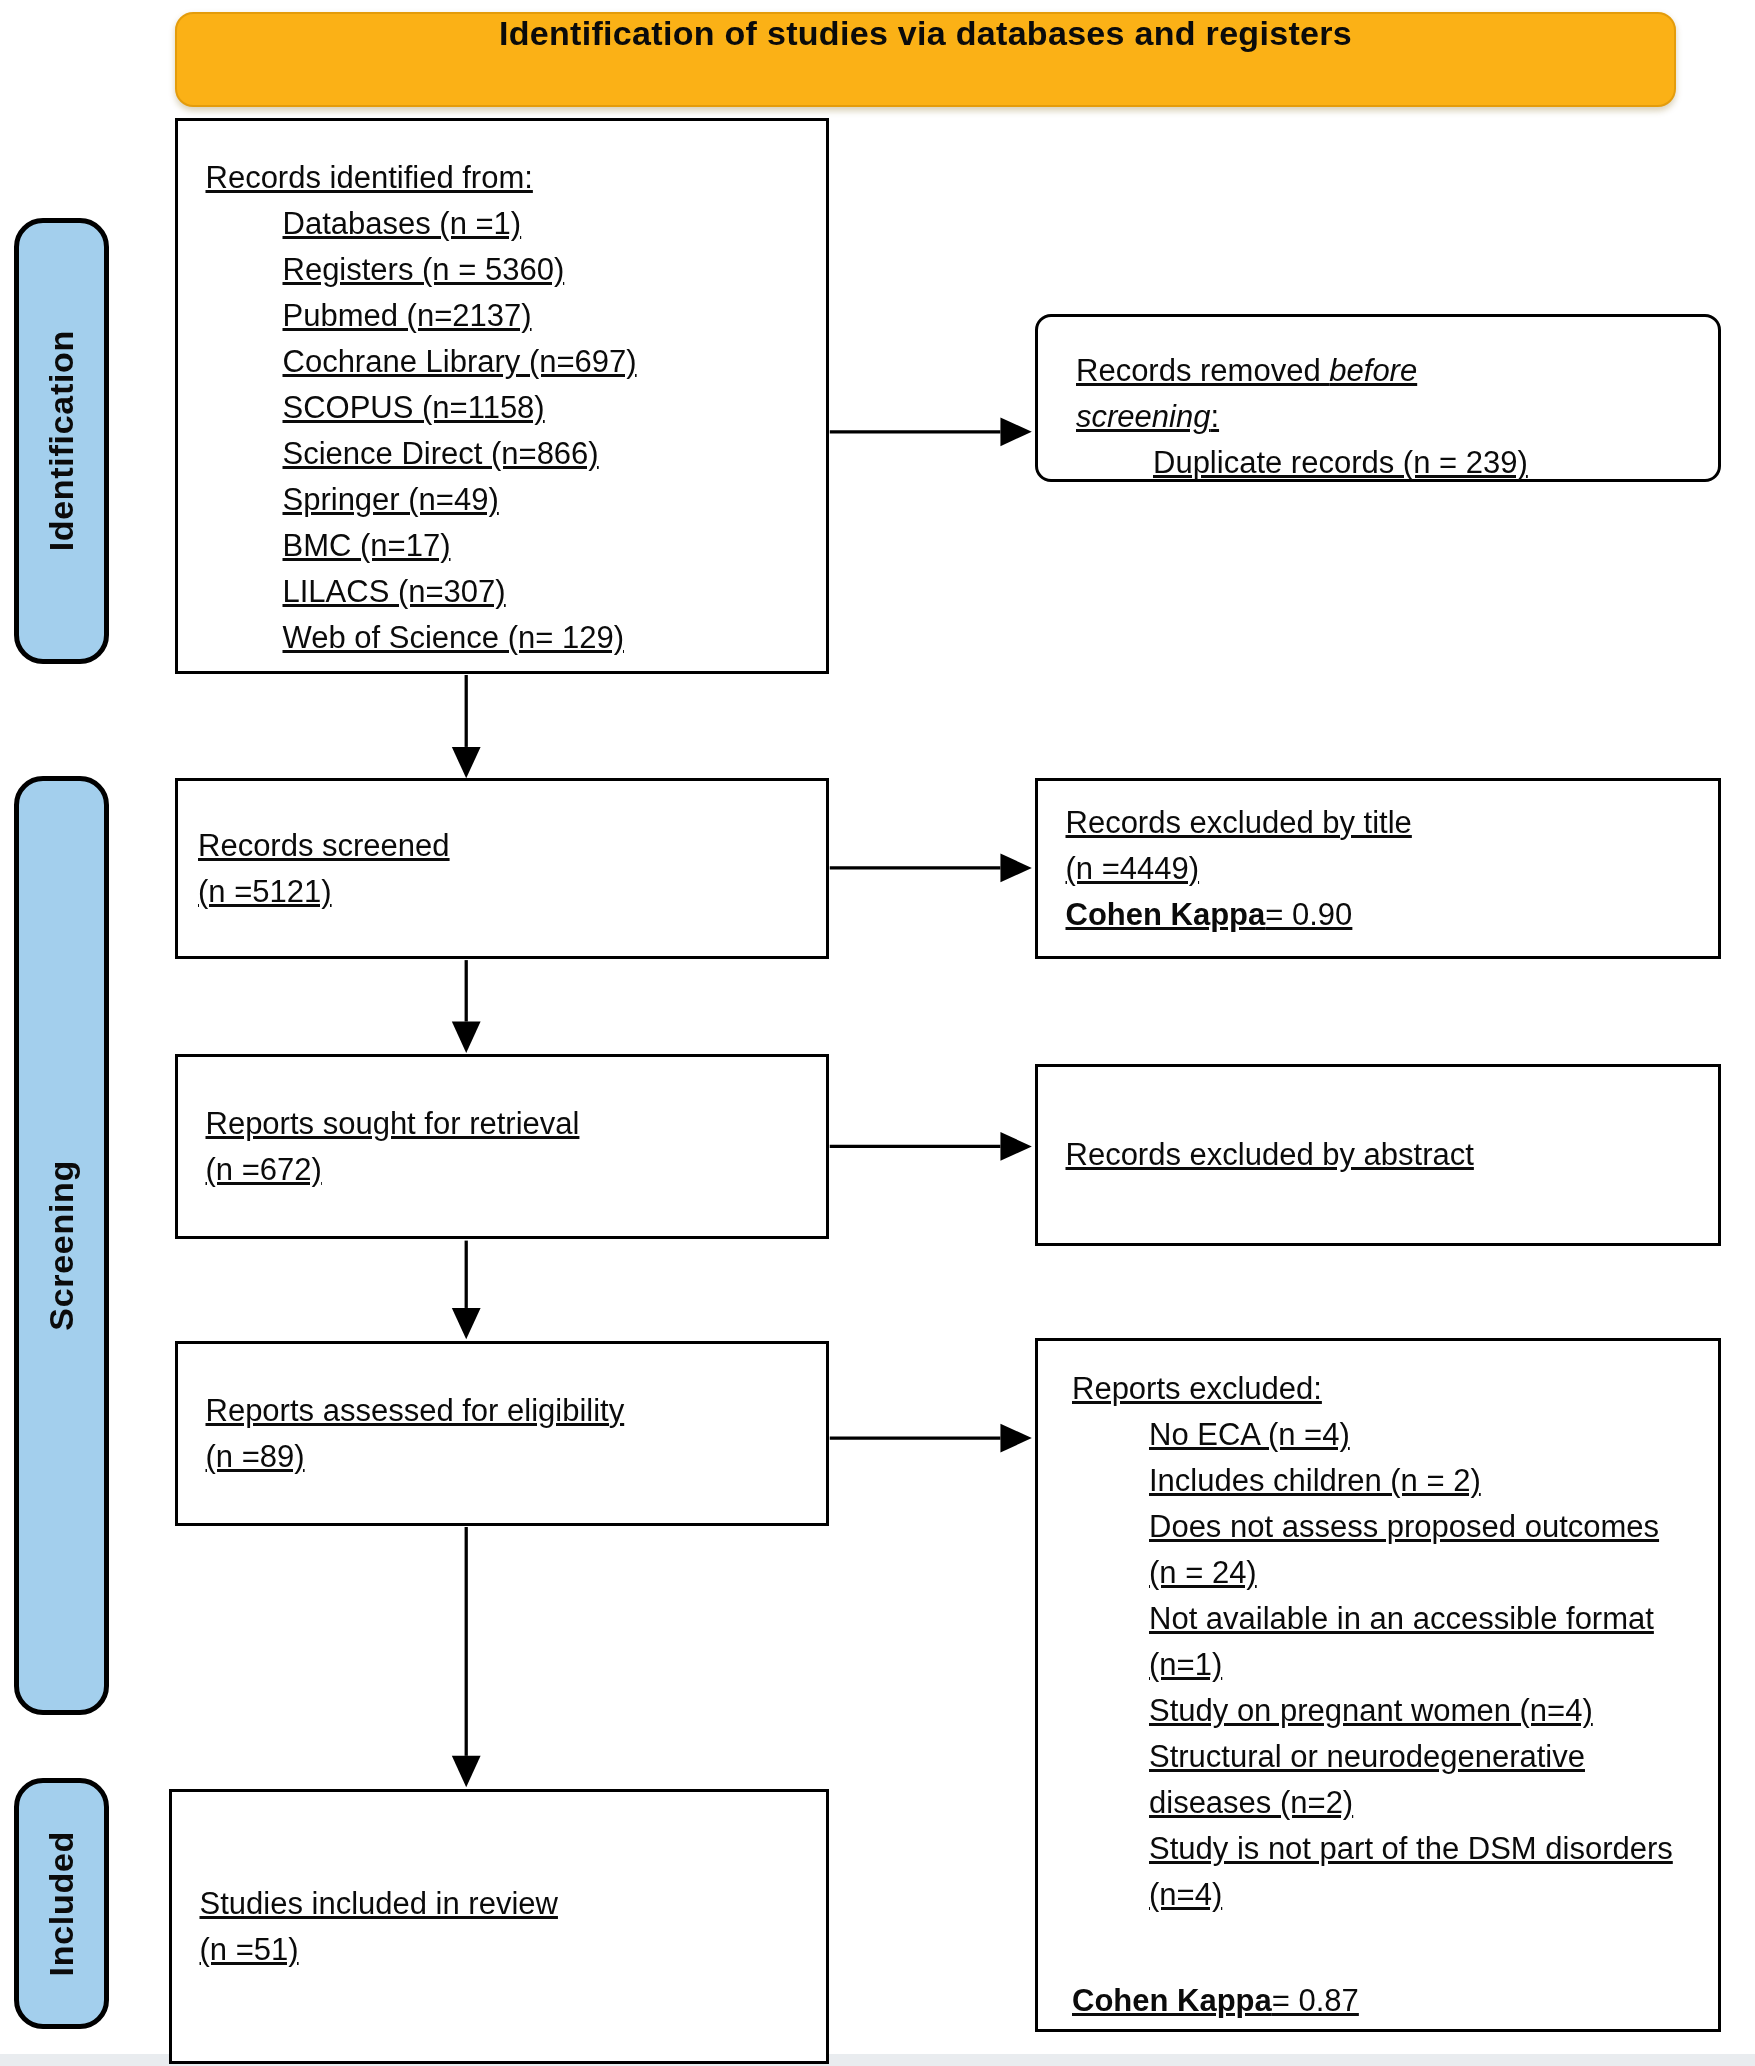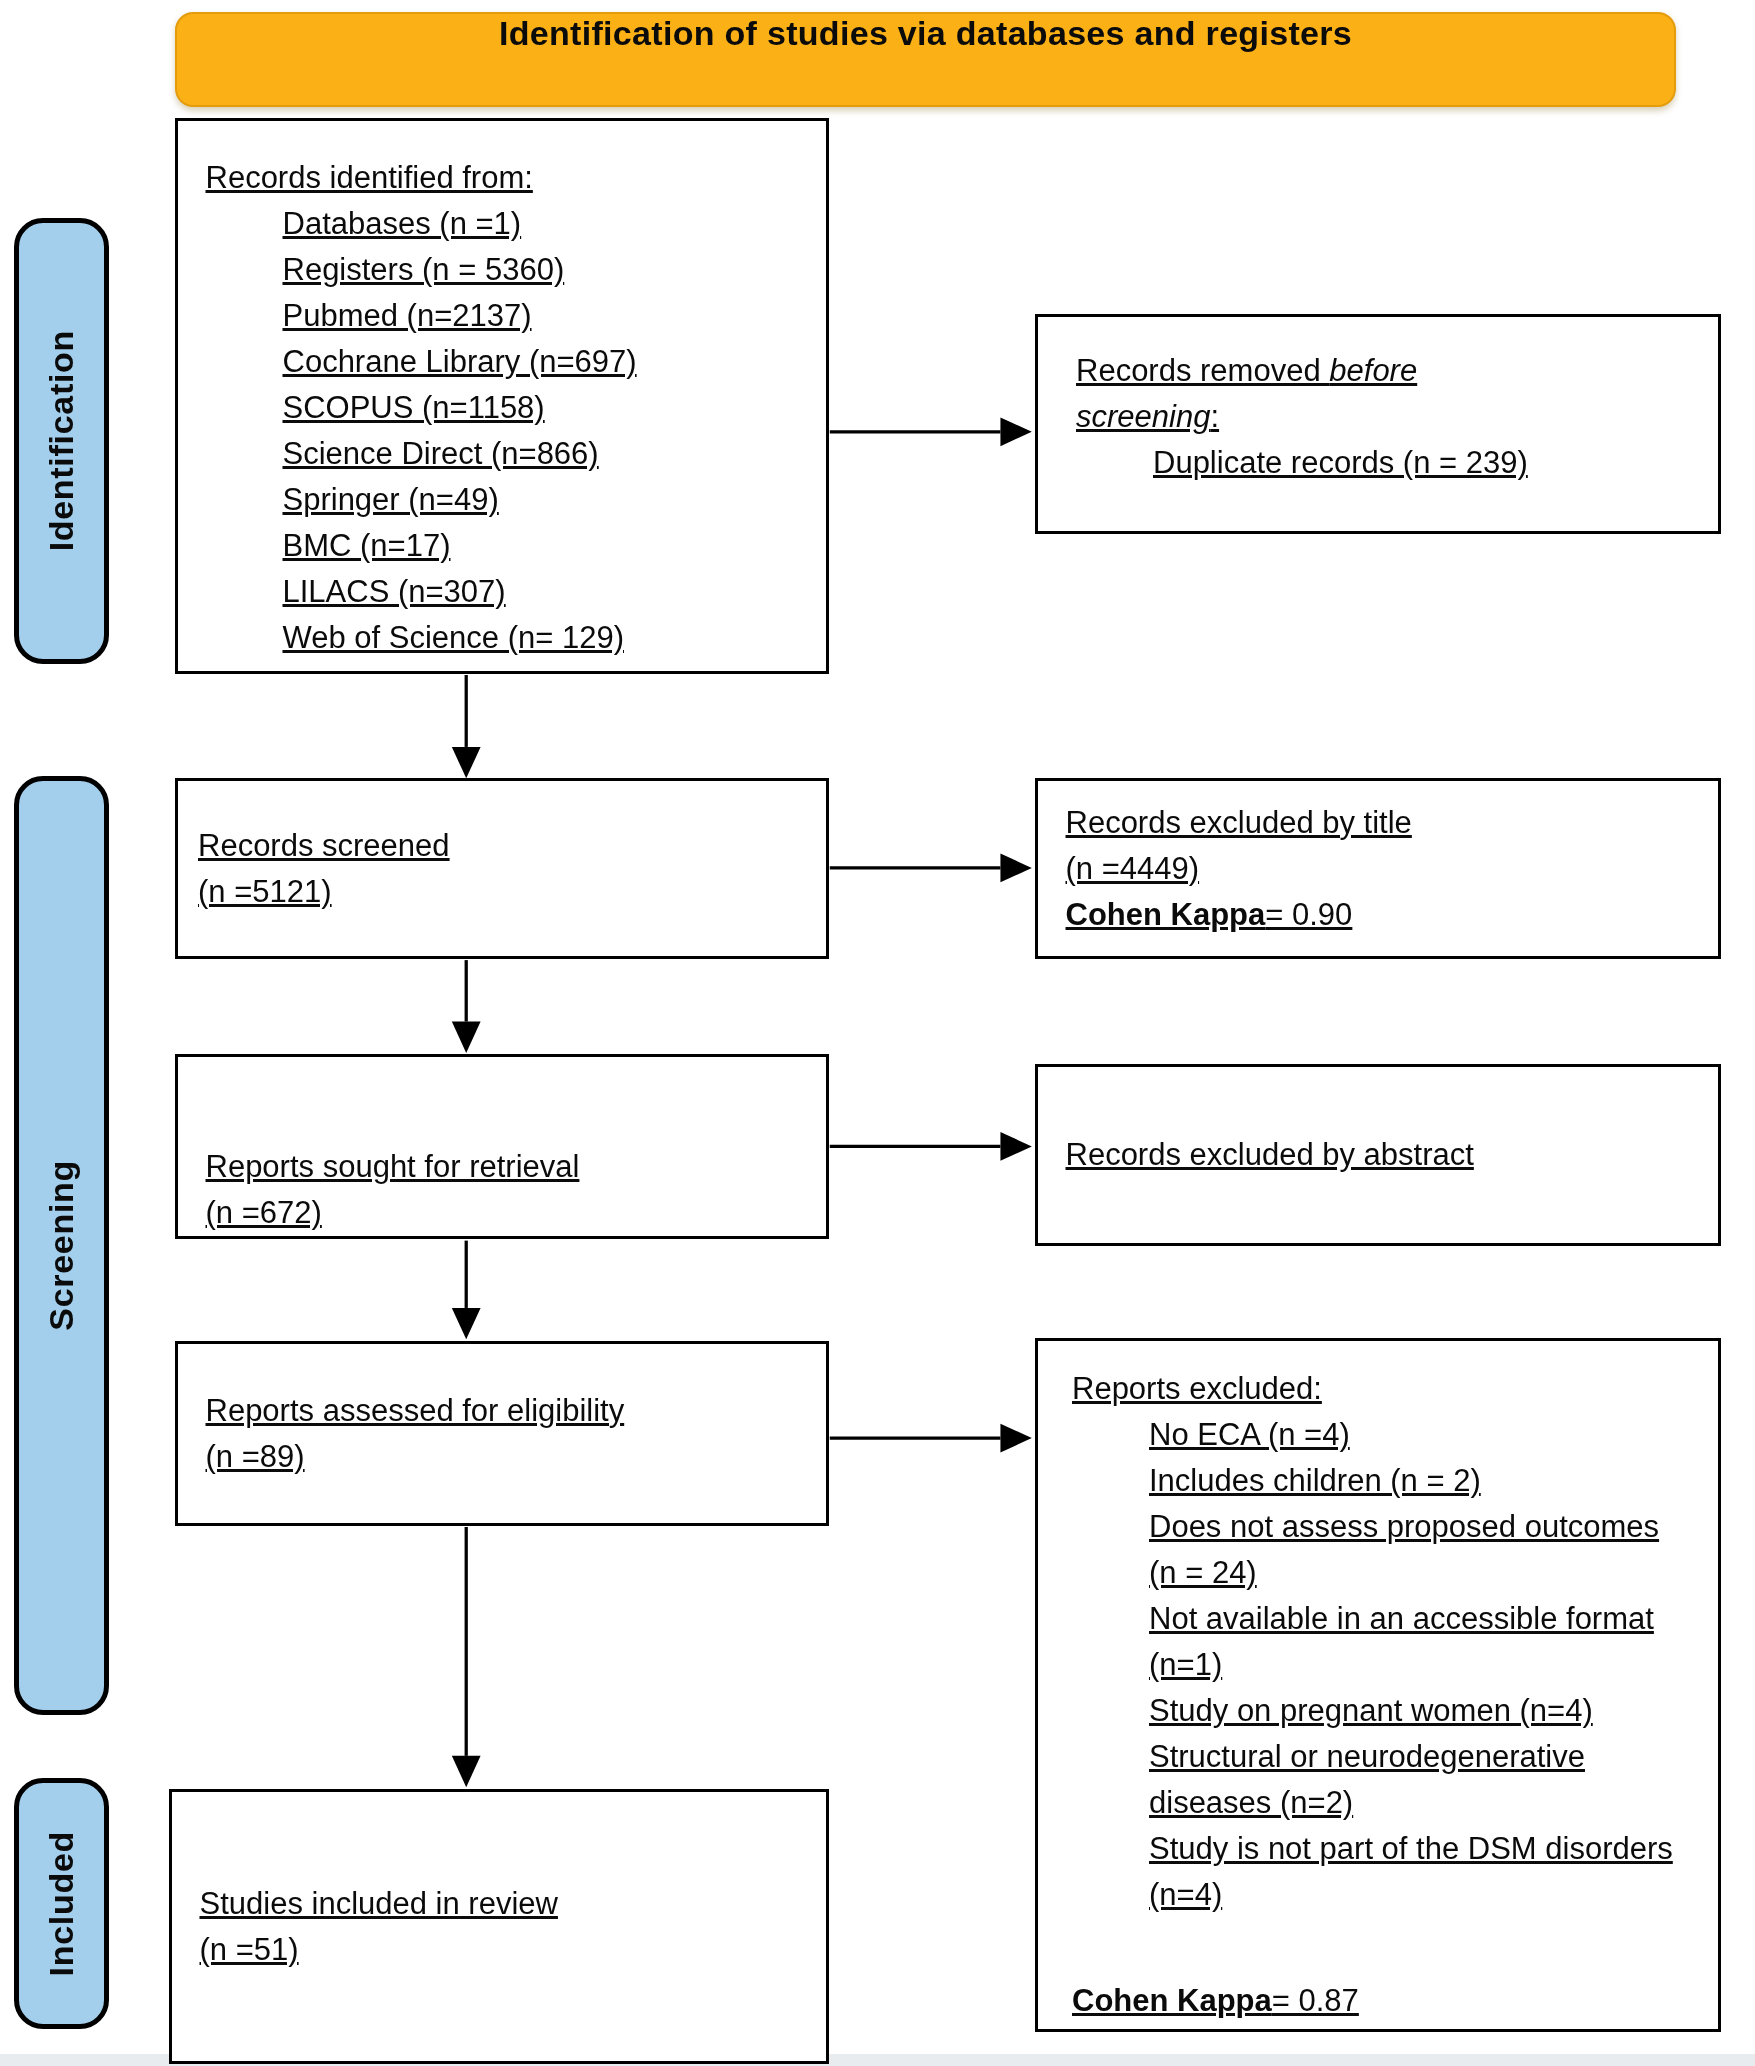"Records removed before" .b-removed { border-radius: none -> 16px; height: 220px -> 168px }
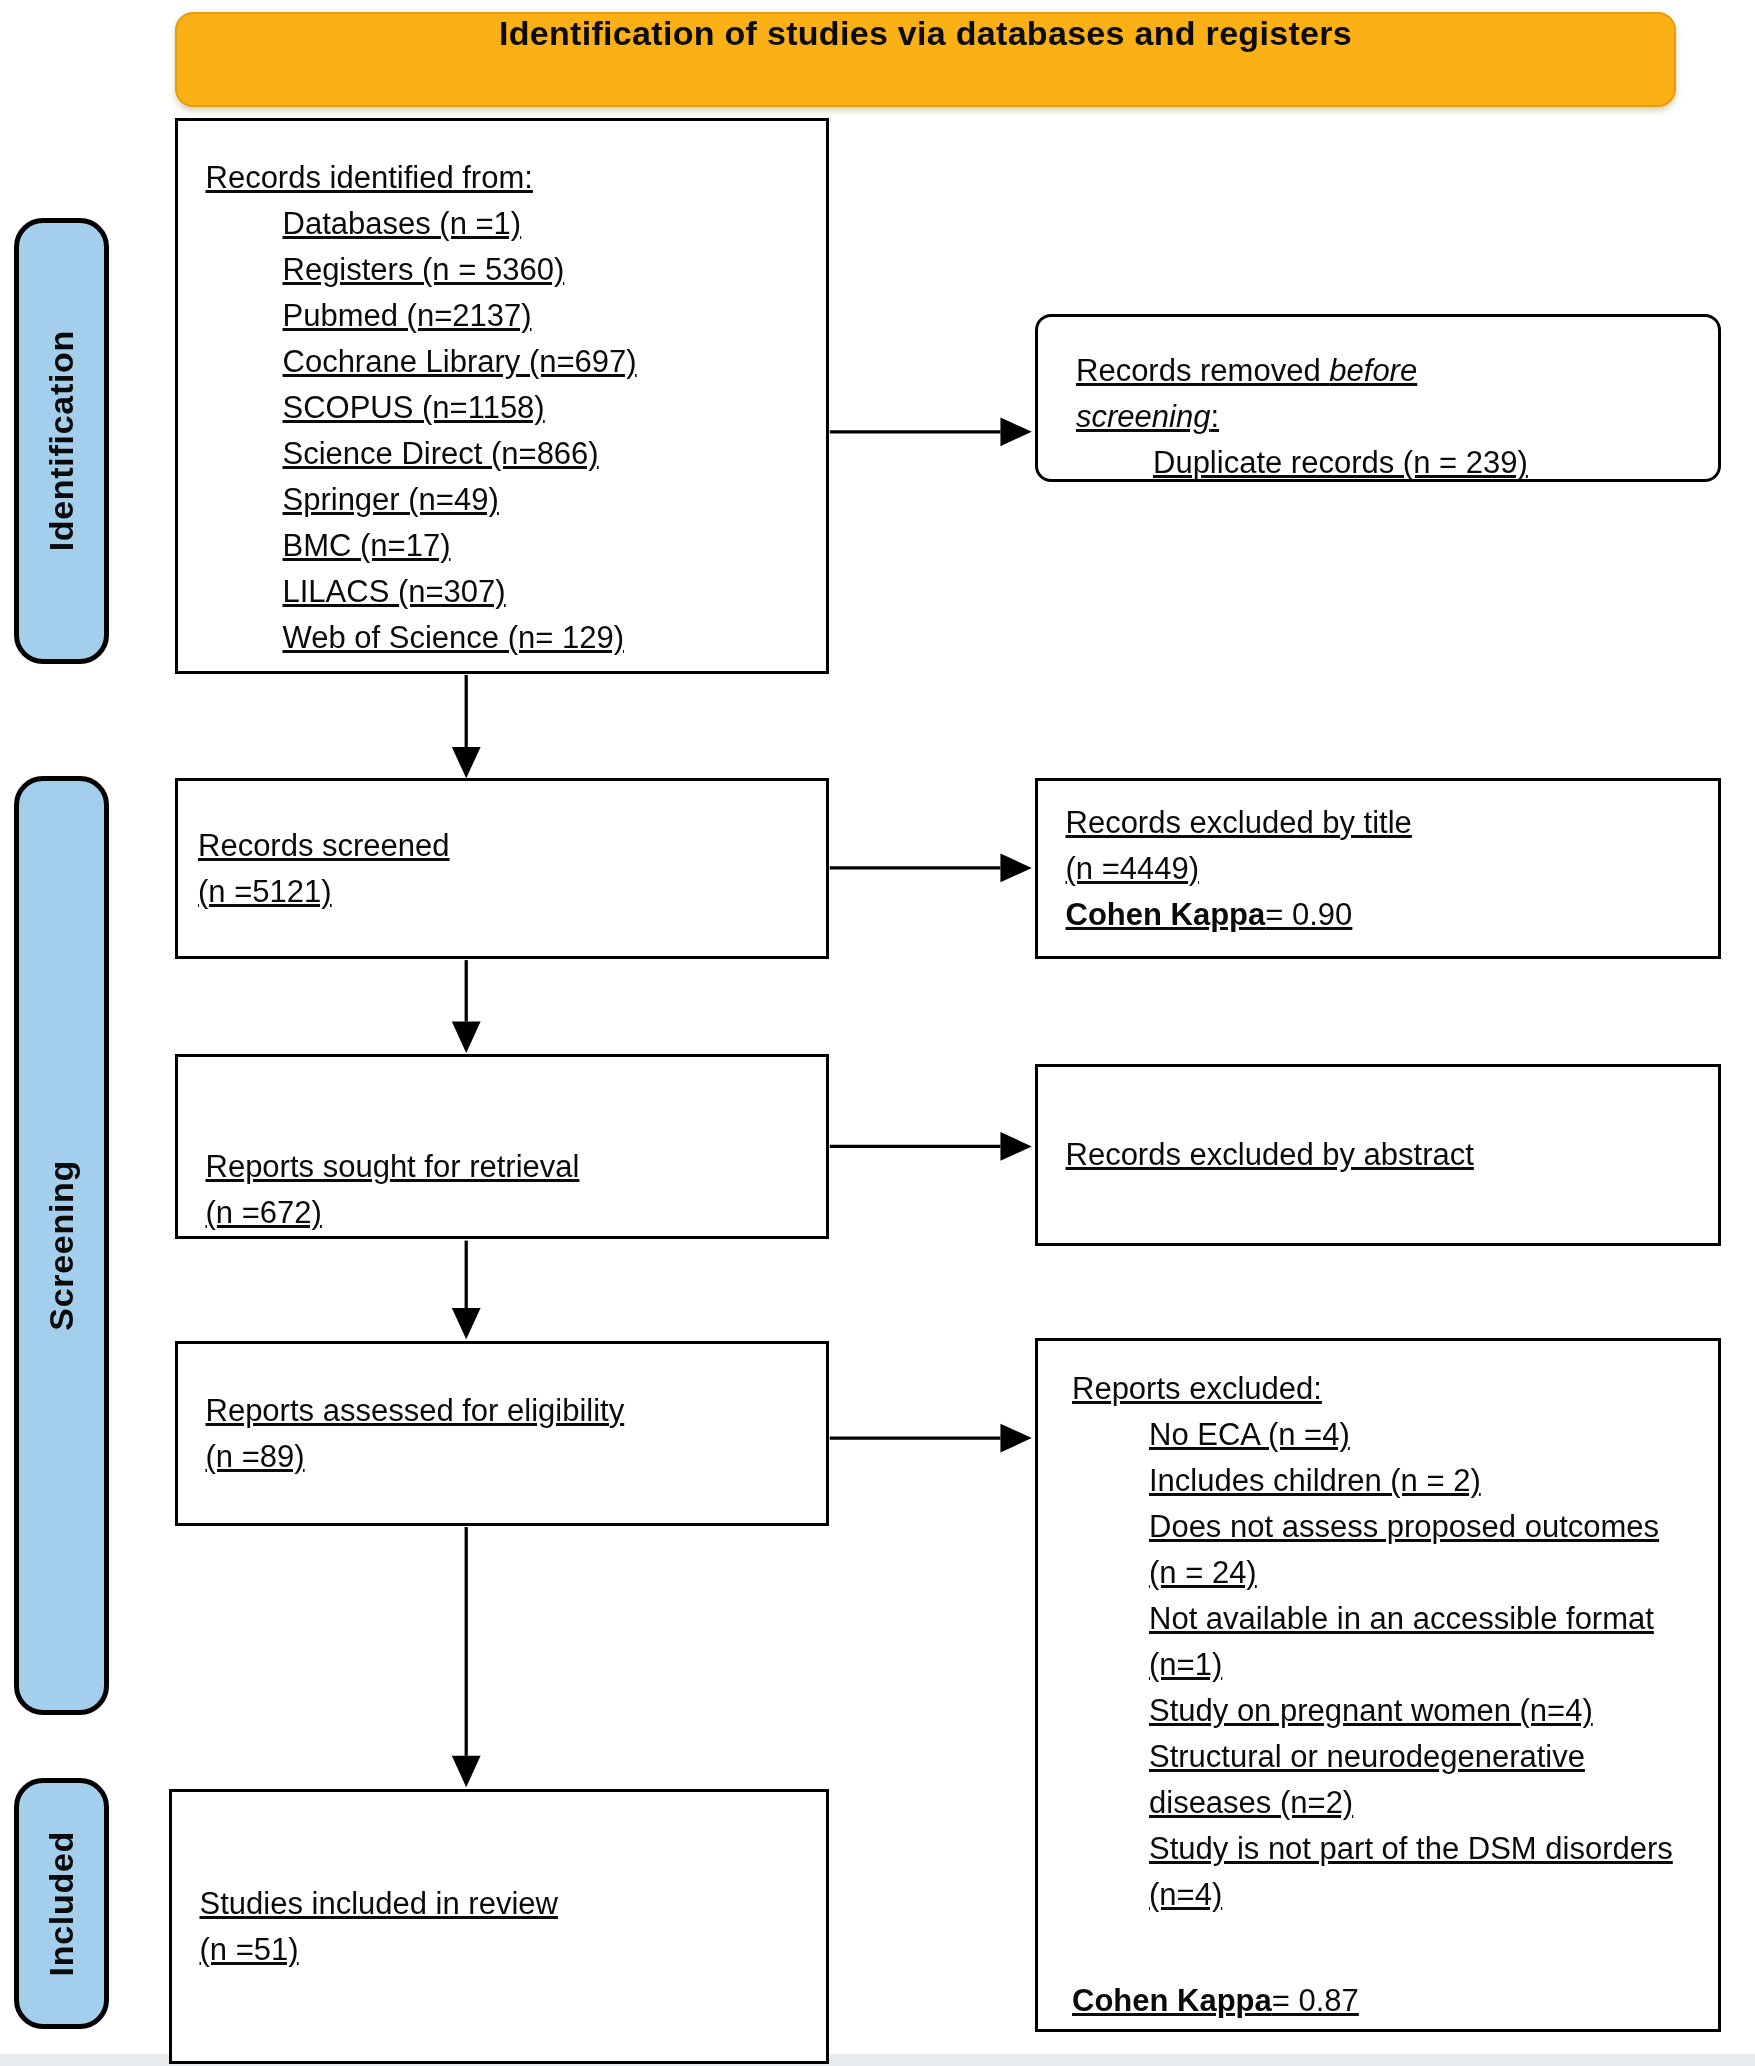"Reports sought for retrieval" .b-sought { justify-content: flex-end -> none }
